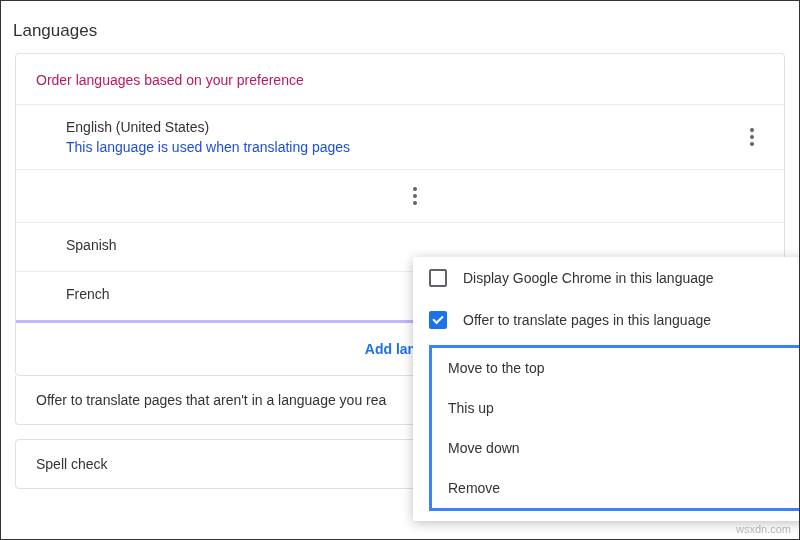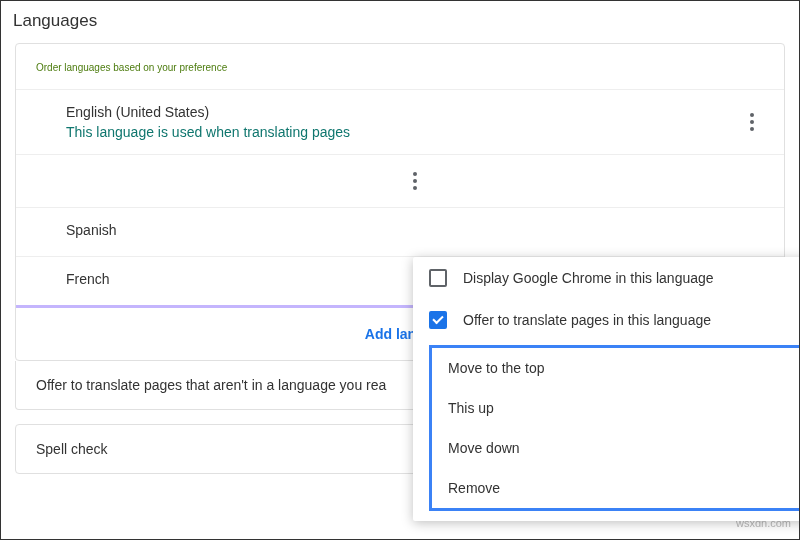"Languages" .page-title { margin-top: none -> 10px }
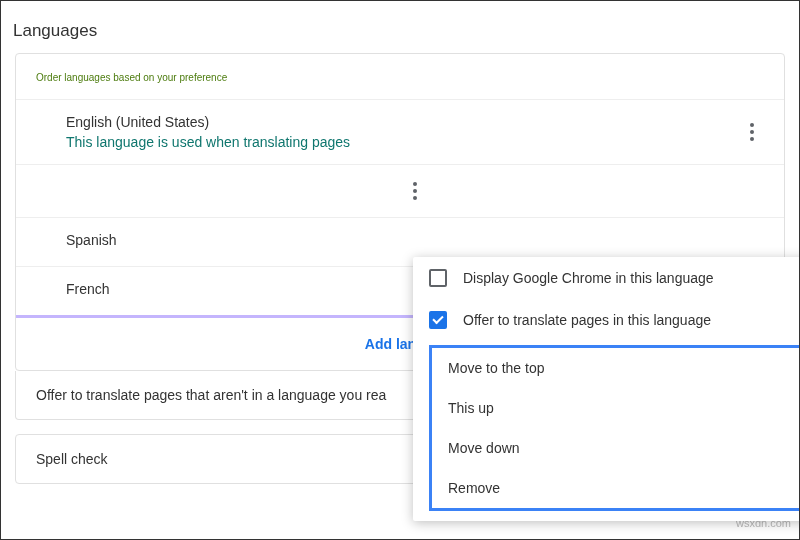"Order languages based on your" .card-header { color: #4d7c0f -> #be185d; font-size: 10px -> 14px }
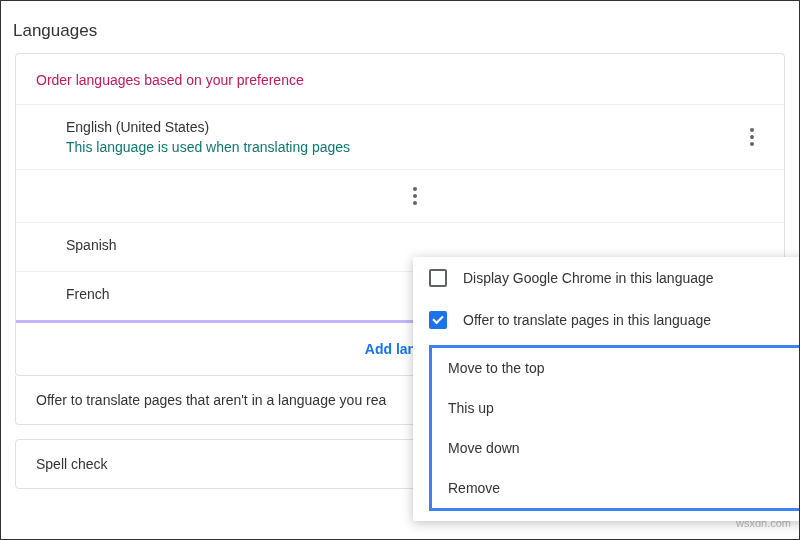"This language is used when" .lang-sub { color: #0f766e -> #1d4ed8 }
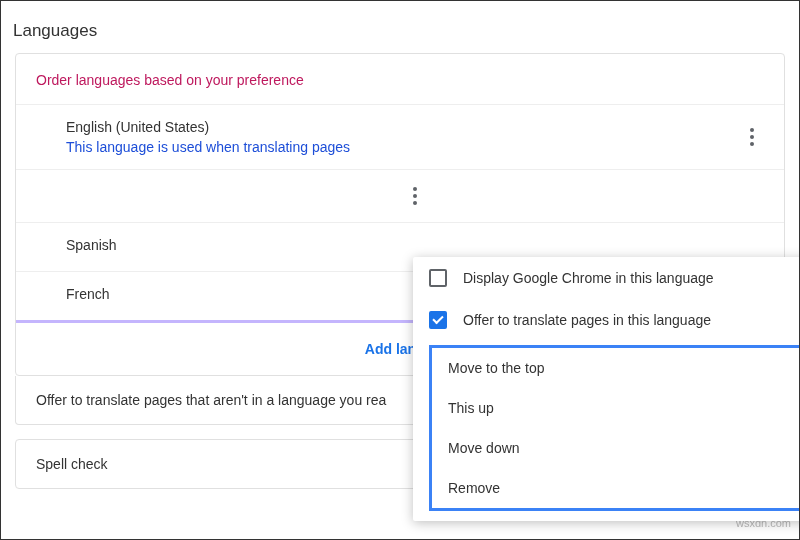"wsxdn.com" .watermark { bottom: 10px -> 4px }
